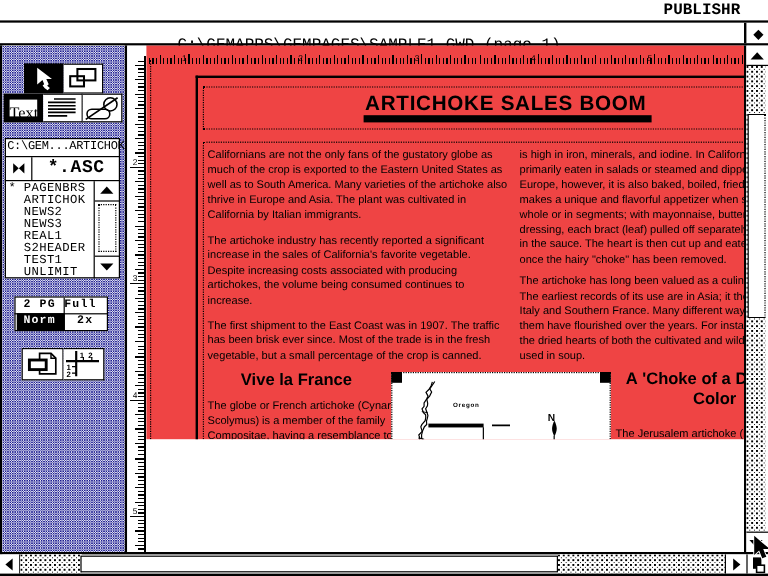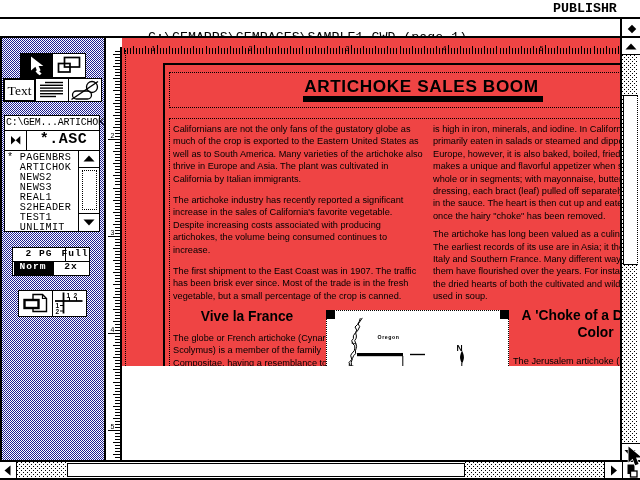"Text" div.abs { border: 2px solid #000000 -> 5px solid #000000 }
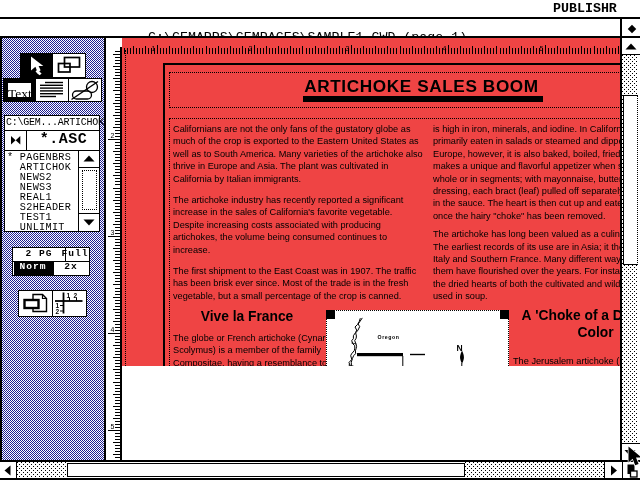"2 PG" div.abs { width: 52px -> 40px }
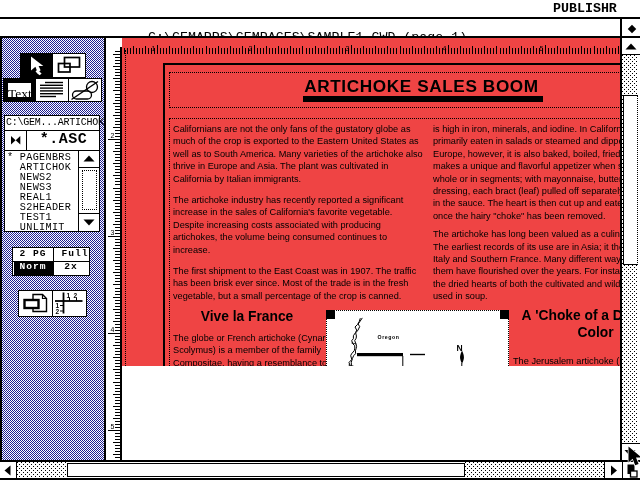"Full" div.abs { text-align: right -> left }
